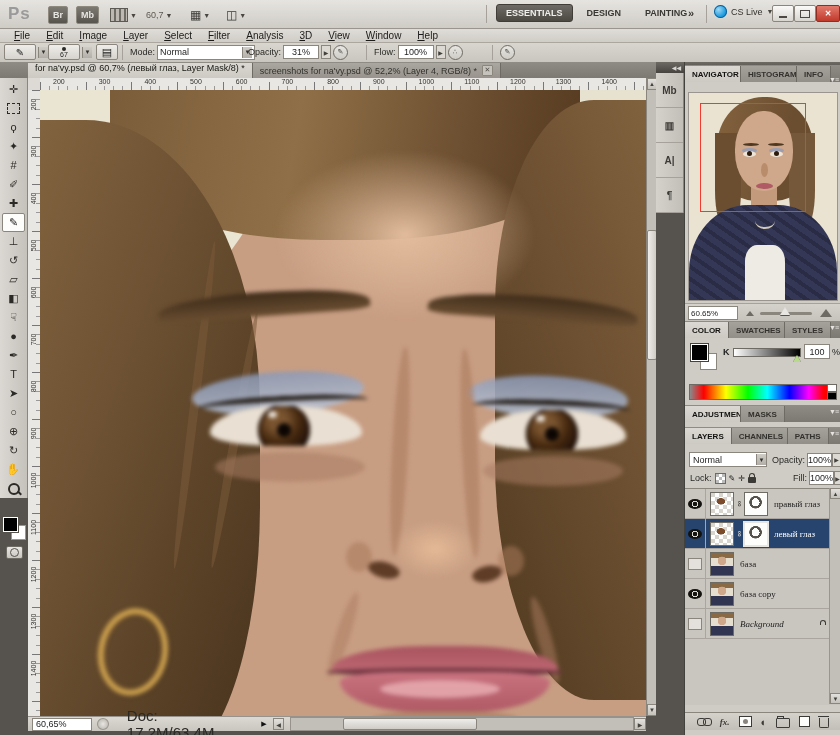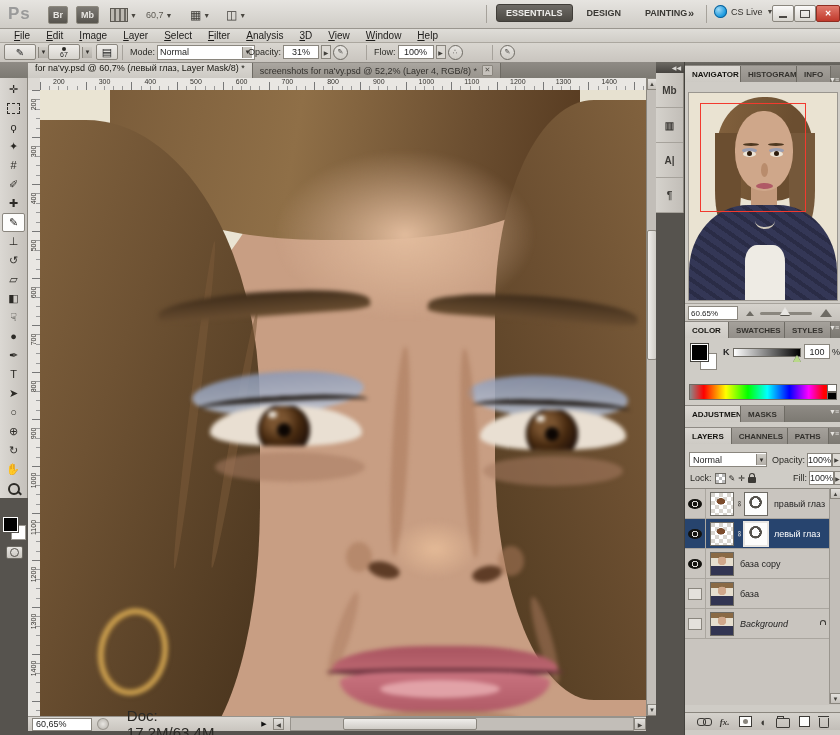"правый глаз" .layer-name { font-family: none -> Liberation Serif, serif }
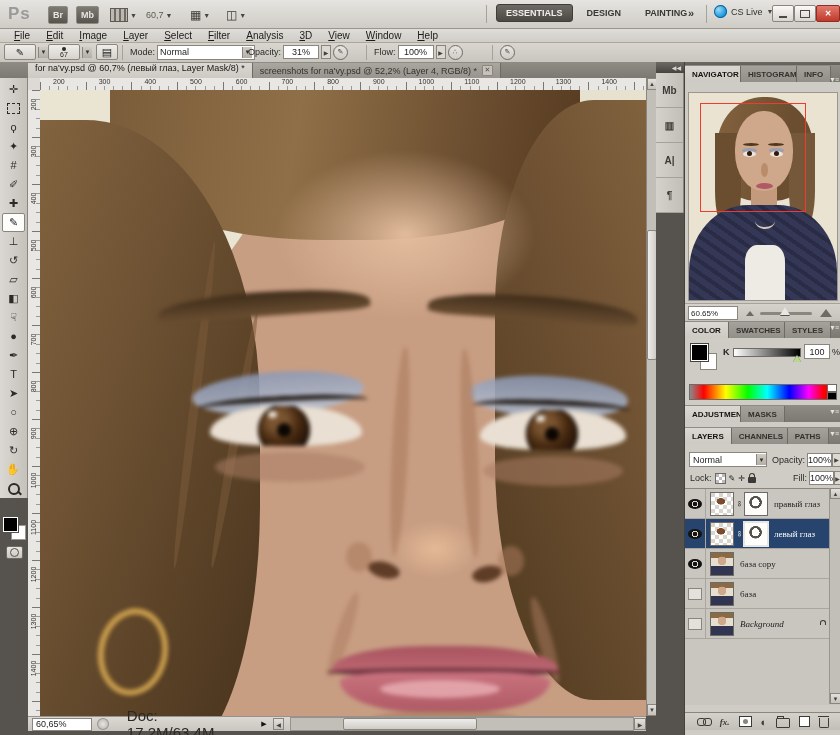"база copy" div.layer-row { order: before "база" -> after "база" }
